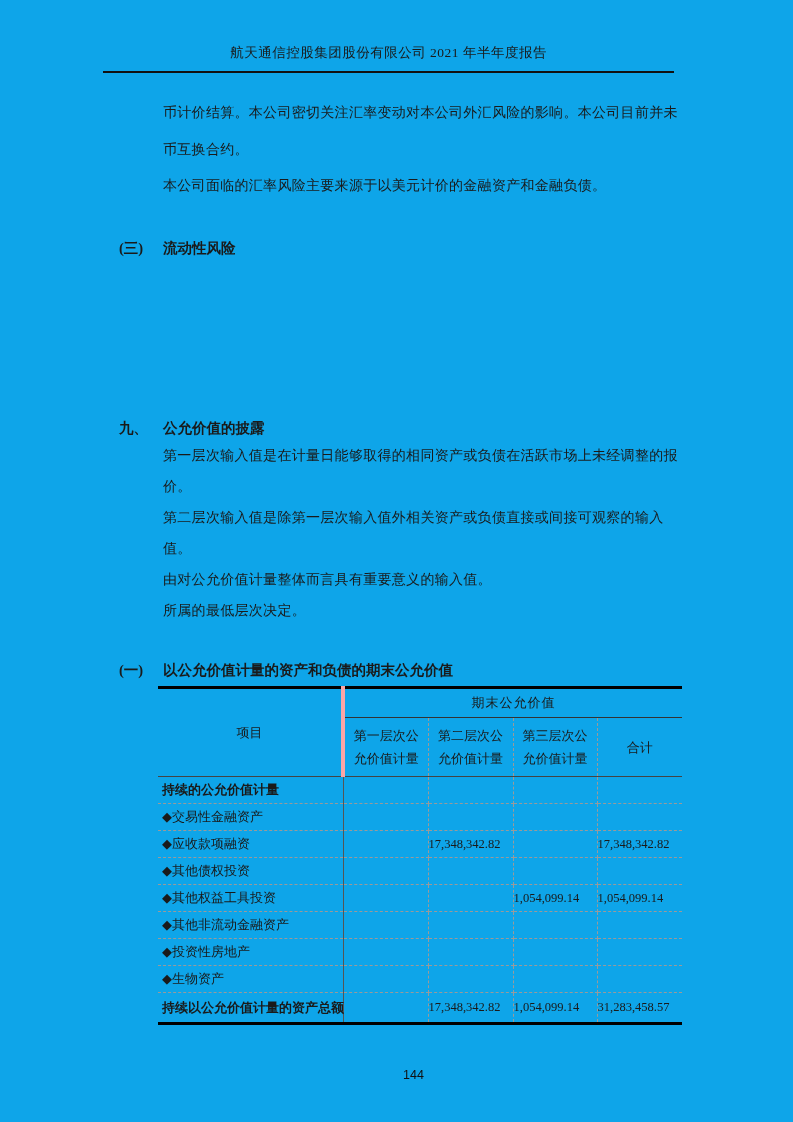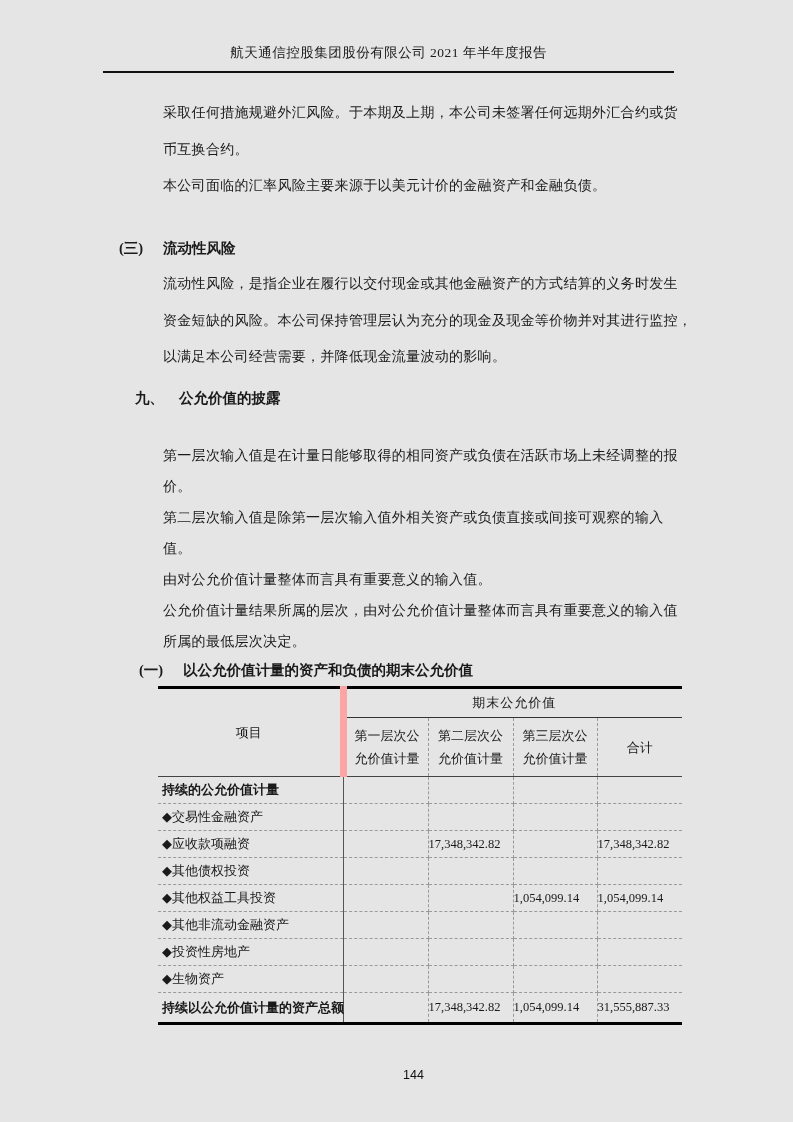"航天通信控股集团股份有限公司 2021 年半年度报告" .page { background: #e5e5e5 -> #0ea5e9 }
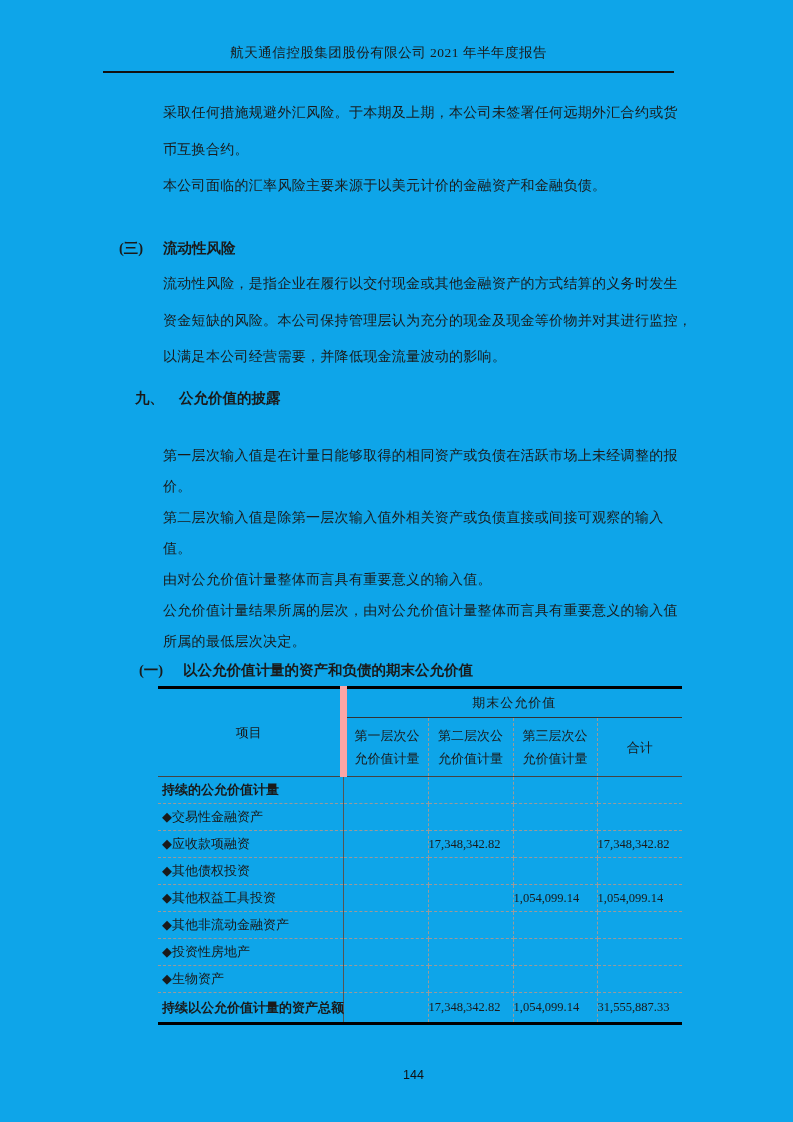"币计价结算。本公司密切关注汇率变动对本公司外汇风险的影响。本公司目前并未" div.line { html: none -> <div>币计价结算。本公司密切关注汇率变动对本公司外汇风险的影响。本公司目前并未</div> }
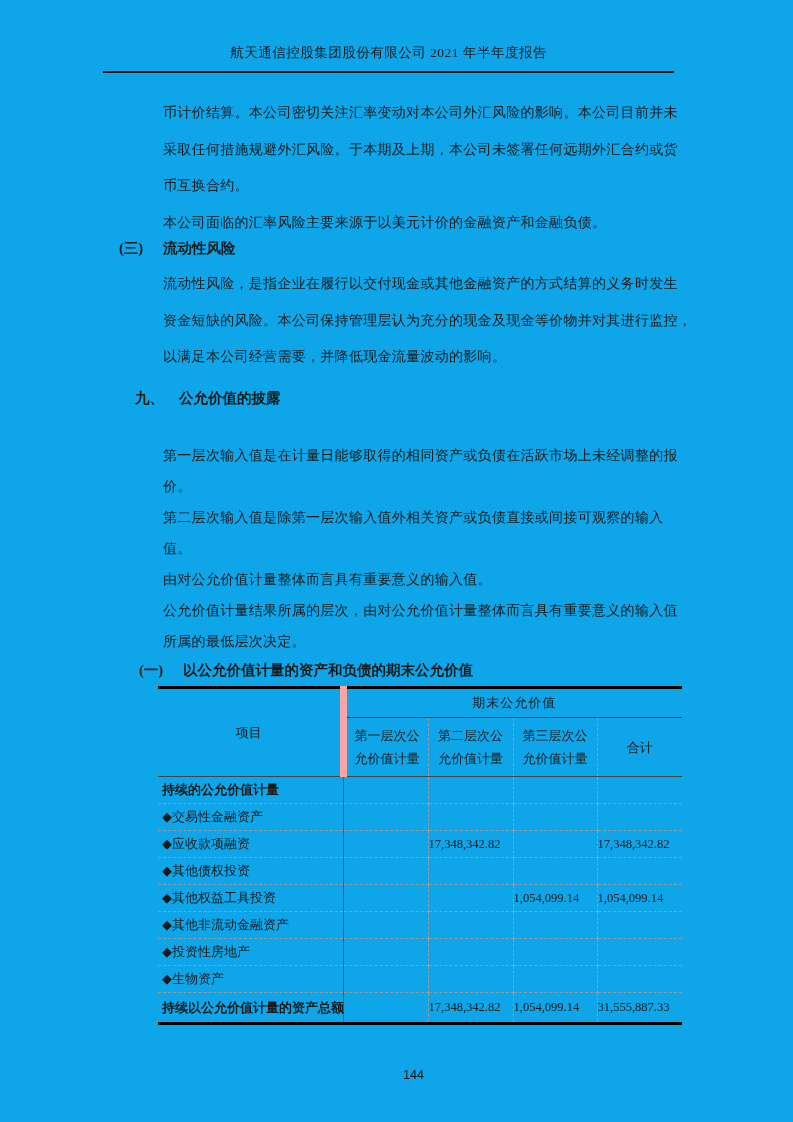"采取任何措施规避外汇风险。于本期及上期，本公司未签署任何远期外汇合约或货" div.line { html: <div>采取任何措施规避外汇风险。于本期及上期，本公司未签署任何远期外汇合约或货</div> -> none }
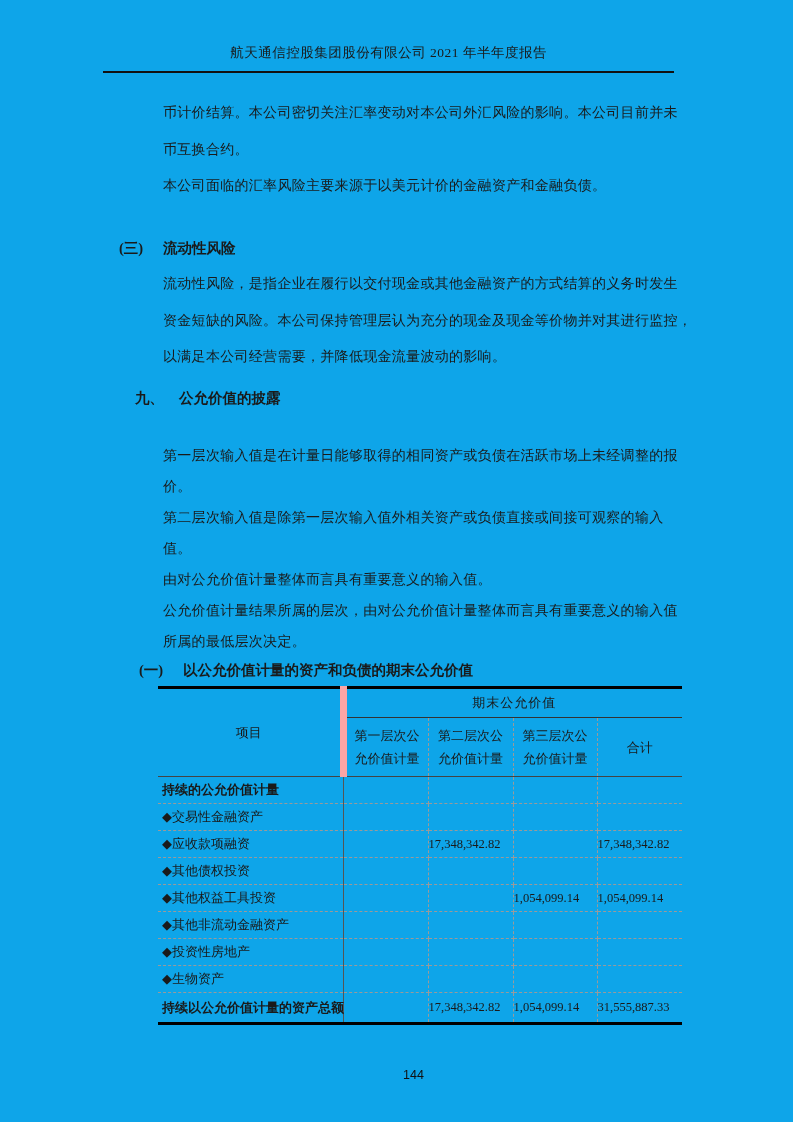"流动性风险，是指企业在履行以交付现金或其他金融资产的方式结算的义务时发生" div.block { html: <div> <div>流动性风险，是指企业在履行以交付现金或其他金融资产的方式结算的义务时发生</div> <div>资金短缺的风险。本公司保持管理层认为充分的现金及现金等价物并对其进行监控，</div> <div>以满足本公司经营需要，并降低现金流量波动的影响。</div> </div> -> none }
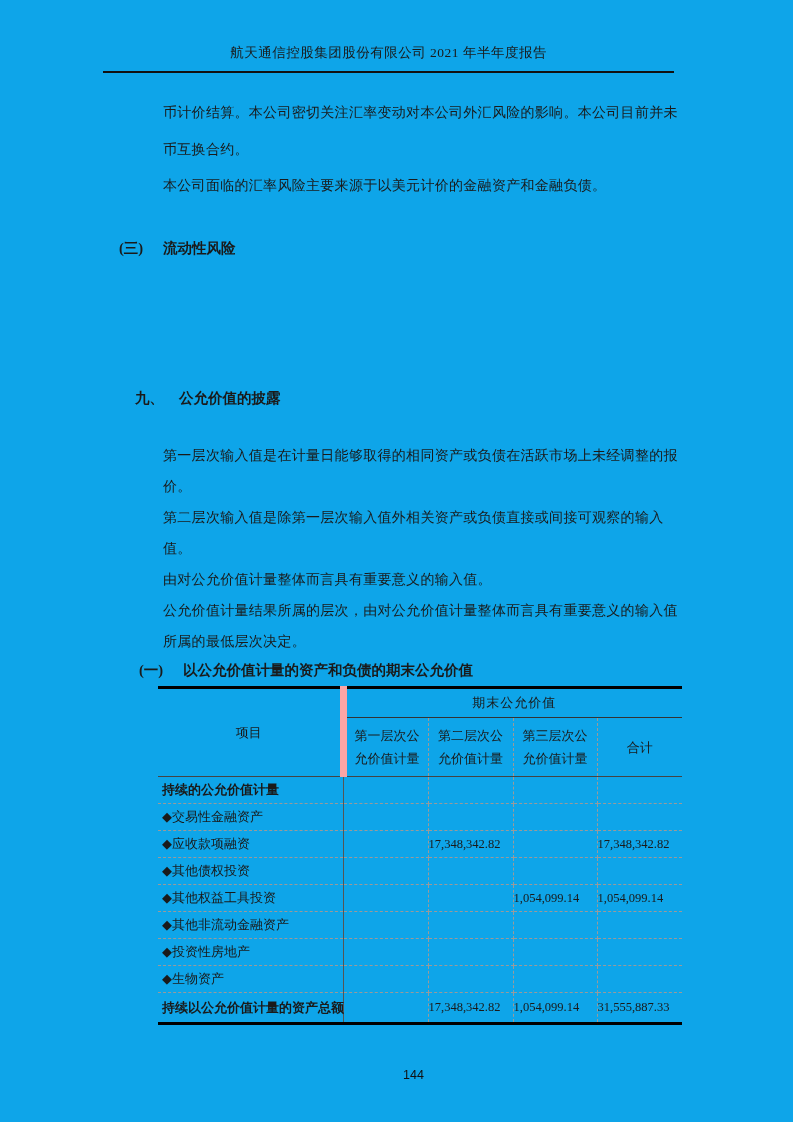"九、 公允价值的披露" div.head { margin-left: 16px -> none; top: 386px -> 416px }
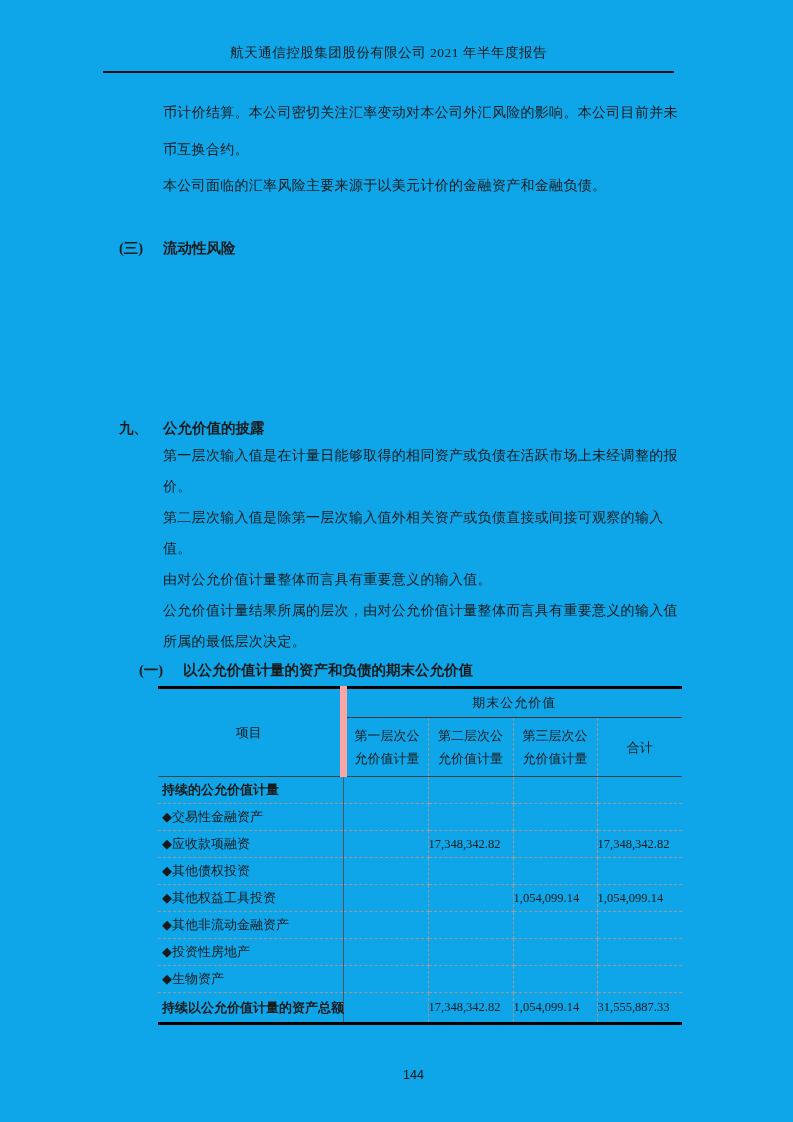"公允价值计量结果所属的层次，由对公允价值计量整体而言具有重要意义的输入值" div.line { html: <div>公允价值计量结果所属的层次，由对公允价值计量整体而言具有重要意义的输入值</div> -> none }
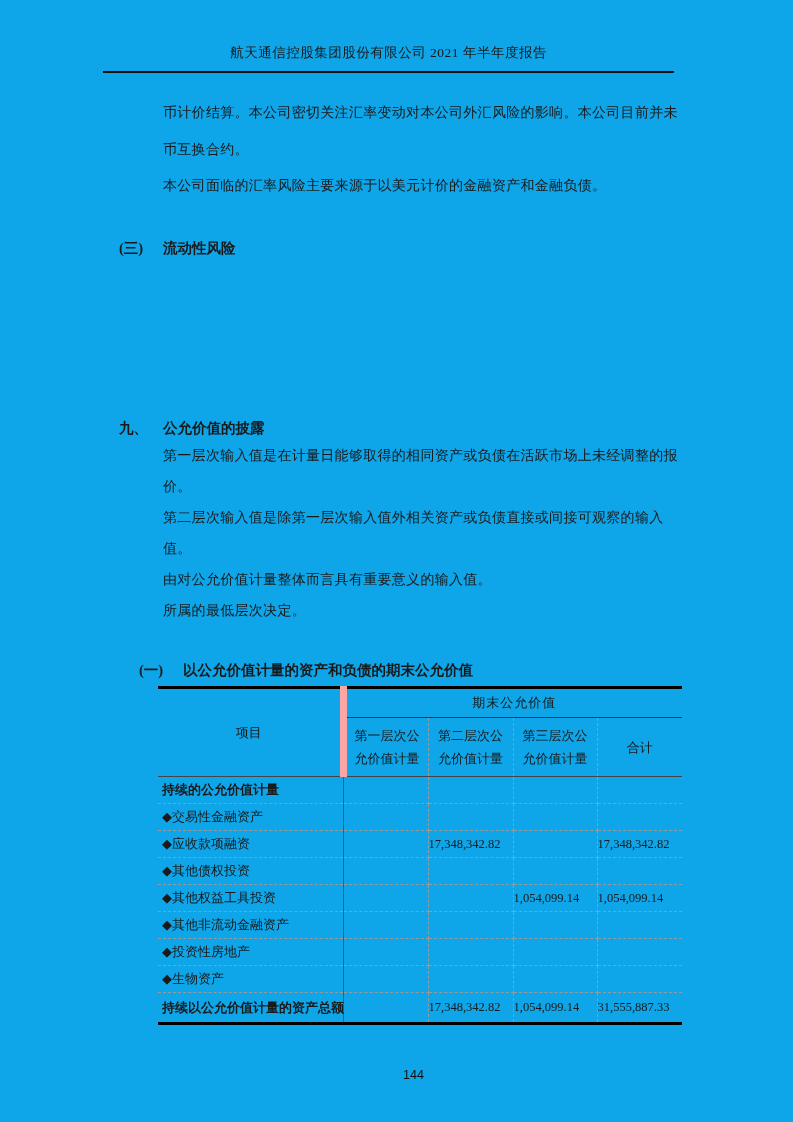"(一) 以公允价值计量的资产和负债的期末公允价值" div.head { margin-left: 20px -> none }
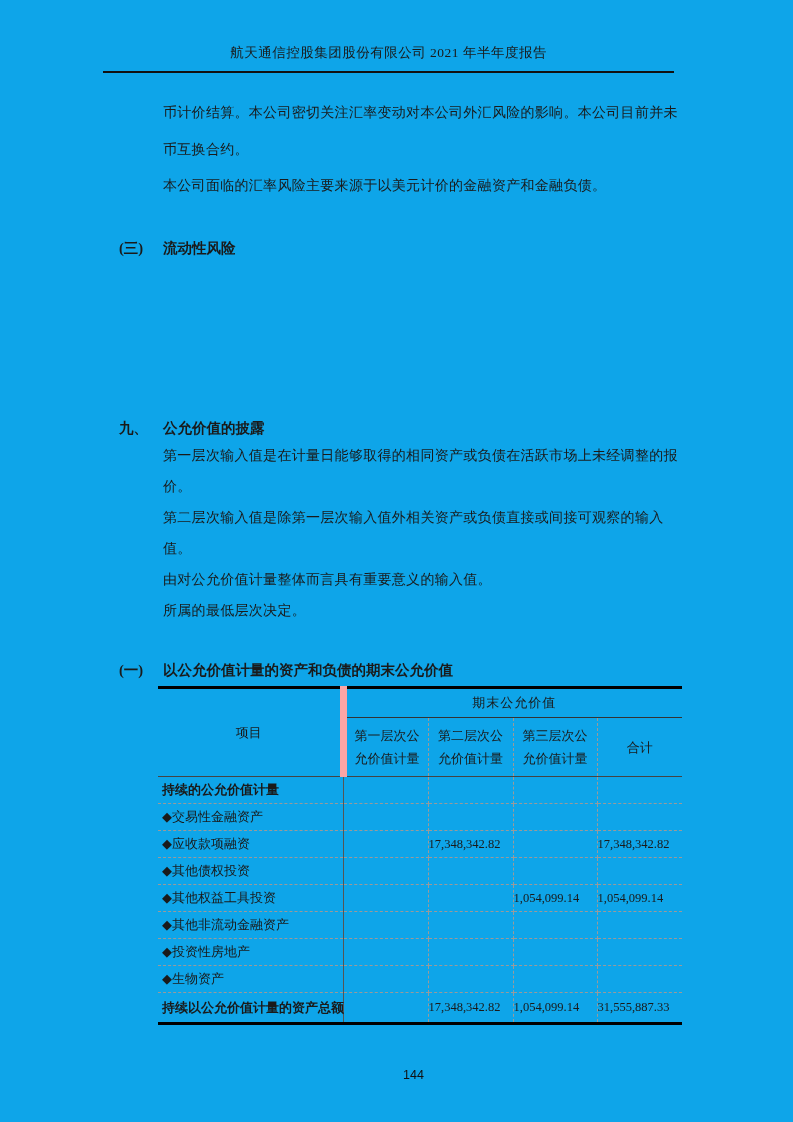"项目" .item-h { border-right: 7px solid #fca5a5 -> 4px solid #fca5a5 }
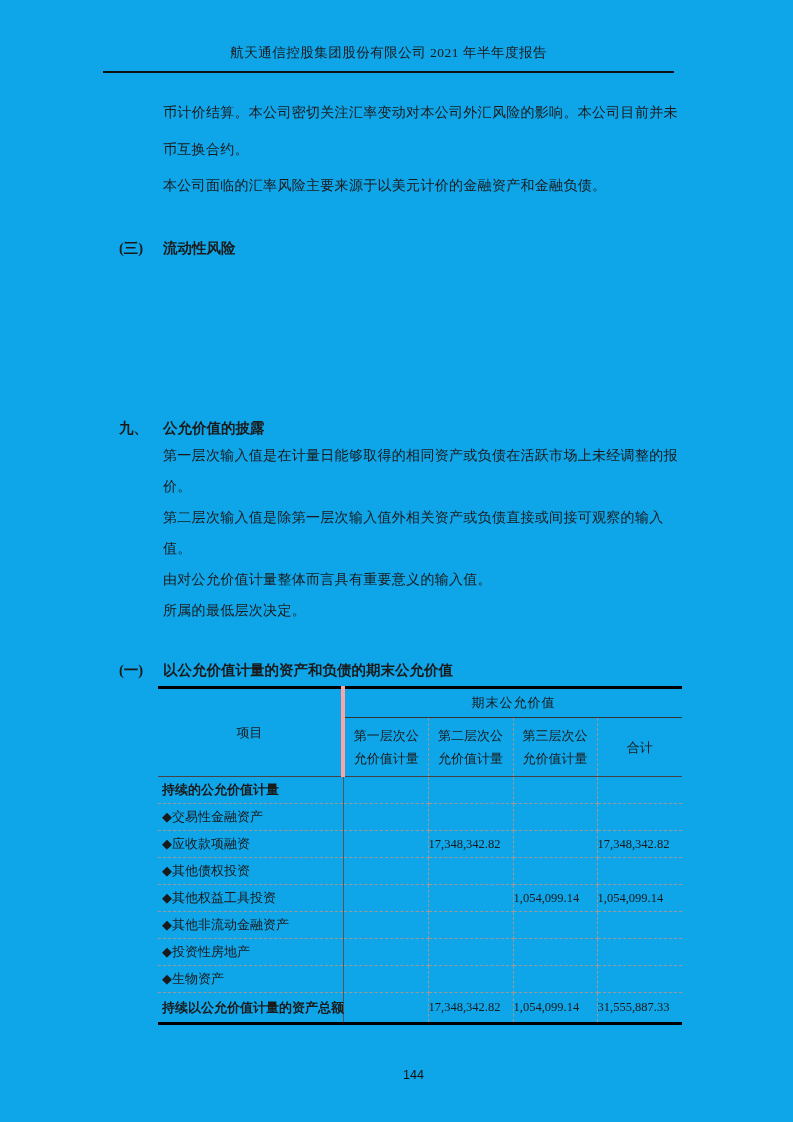"31,555,887.33" td.val { text: 31,555,887.33 -> 31,283,458.57 }
